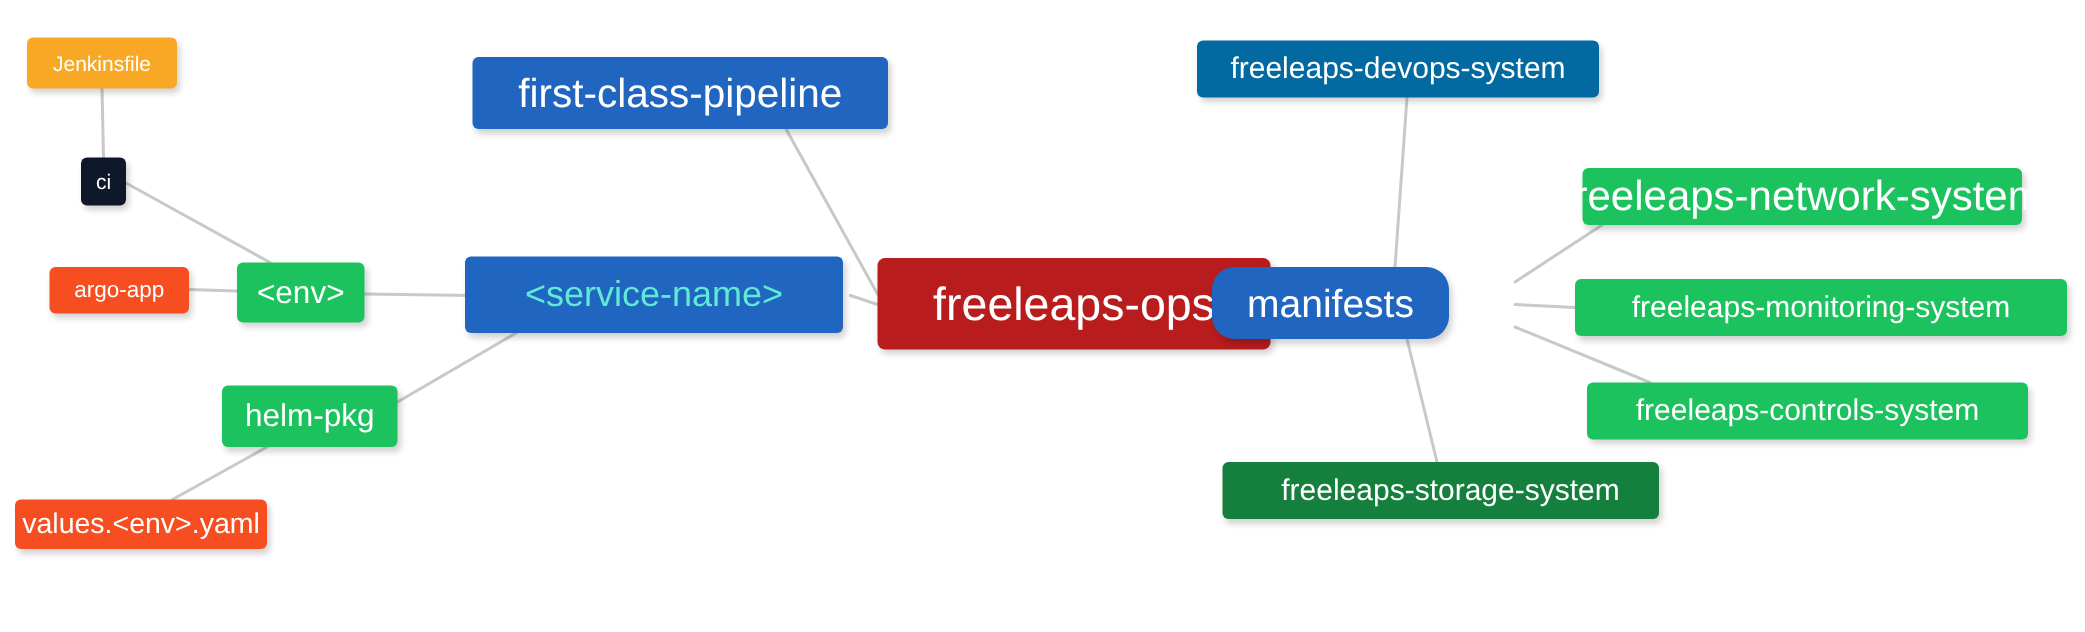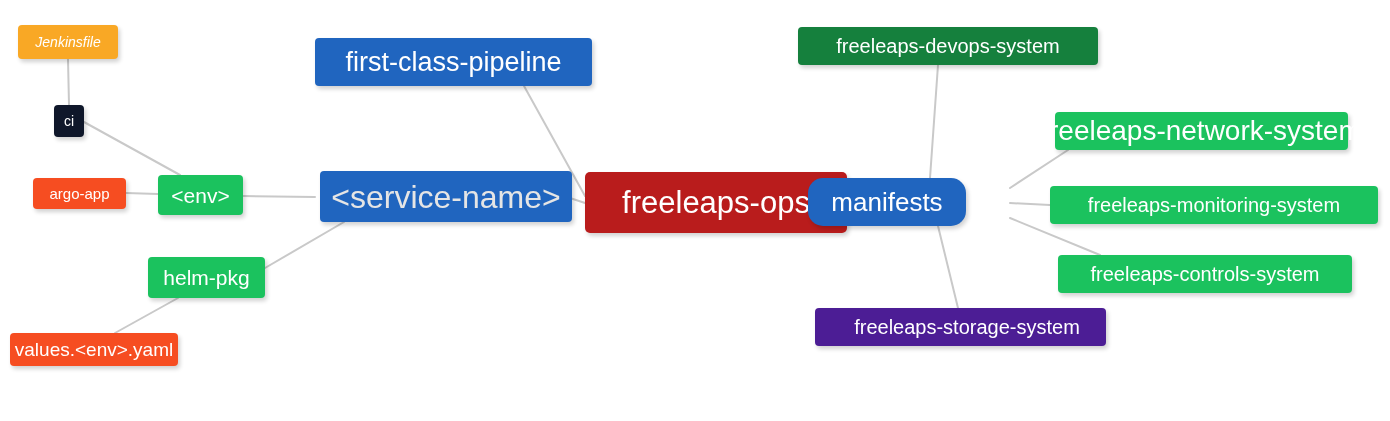"Jenkinsfile" div.mm-node { font-style: italic -> none }
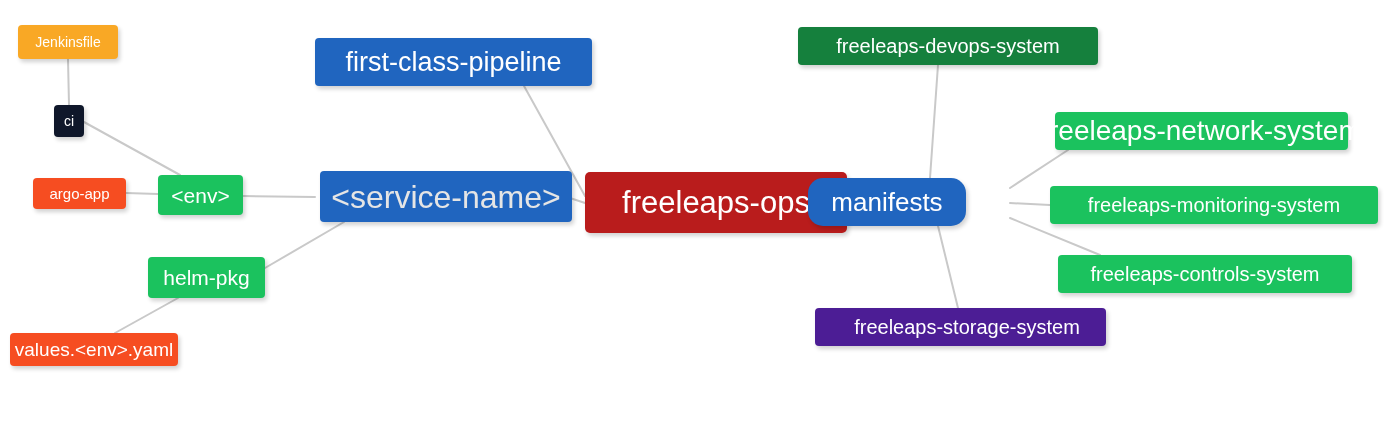"freeleaps-devops-system" div.mm-node { background: #15803d -> #0369a1; width: 300px -> 268px }
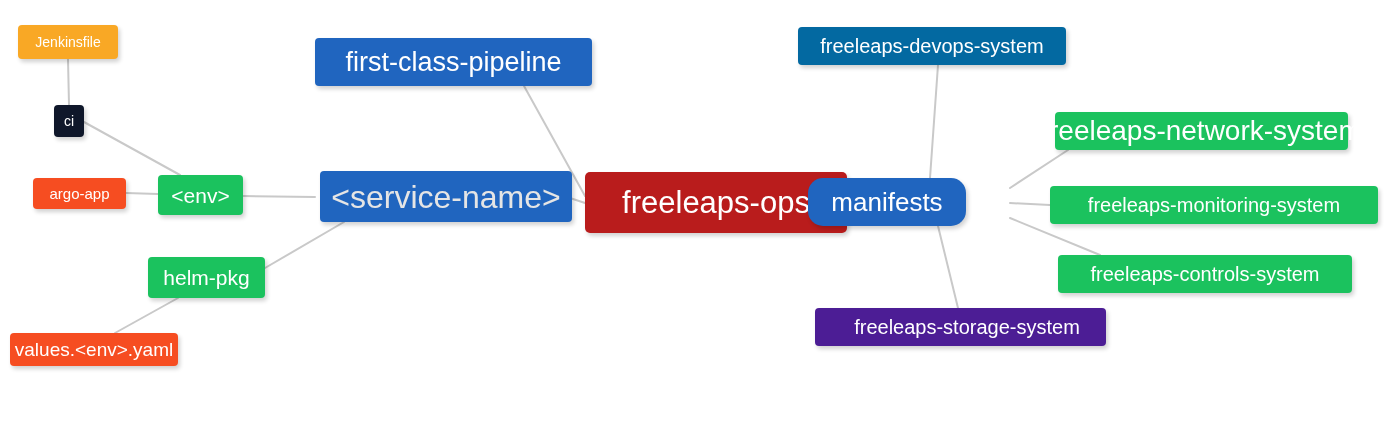"<service-name>" div.mm-node { color: #e5e5e5 -> #5eead4; font-size: 32px -> 24px; left: 320px -> 310px }
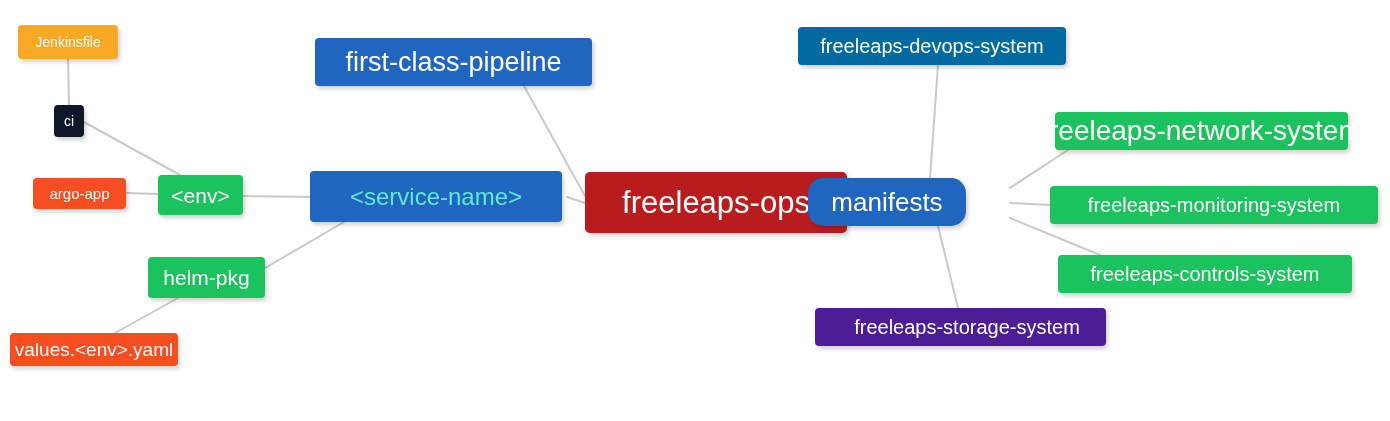"freeleaps-storage-system" div.mm-node { background: #4c1d95 -> #15803d }
